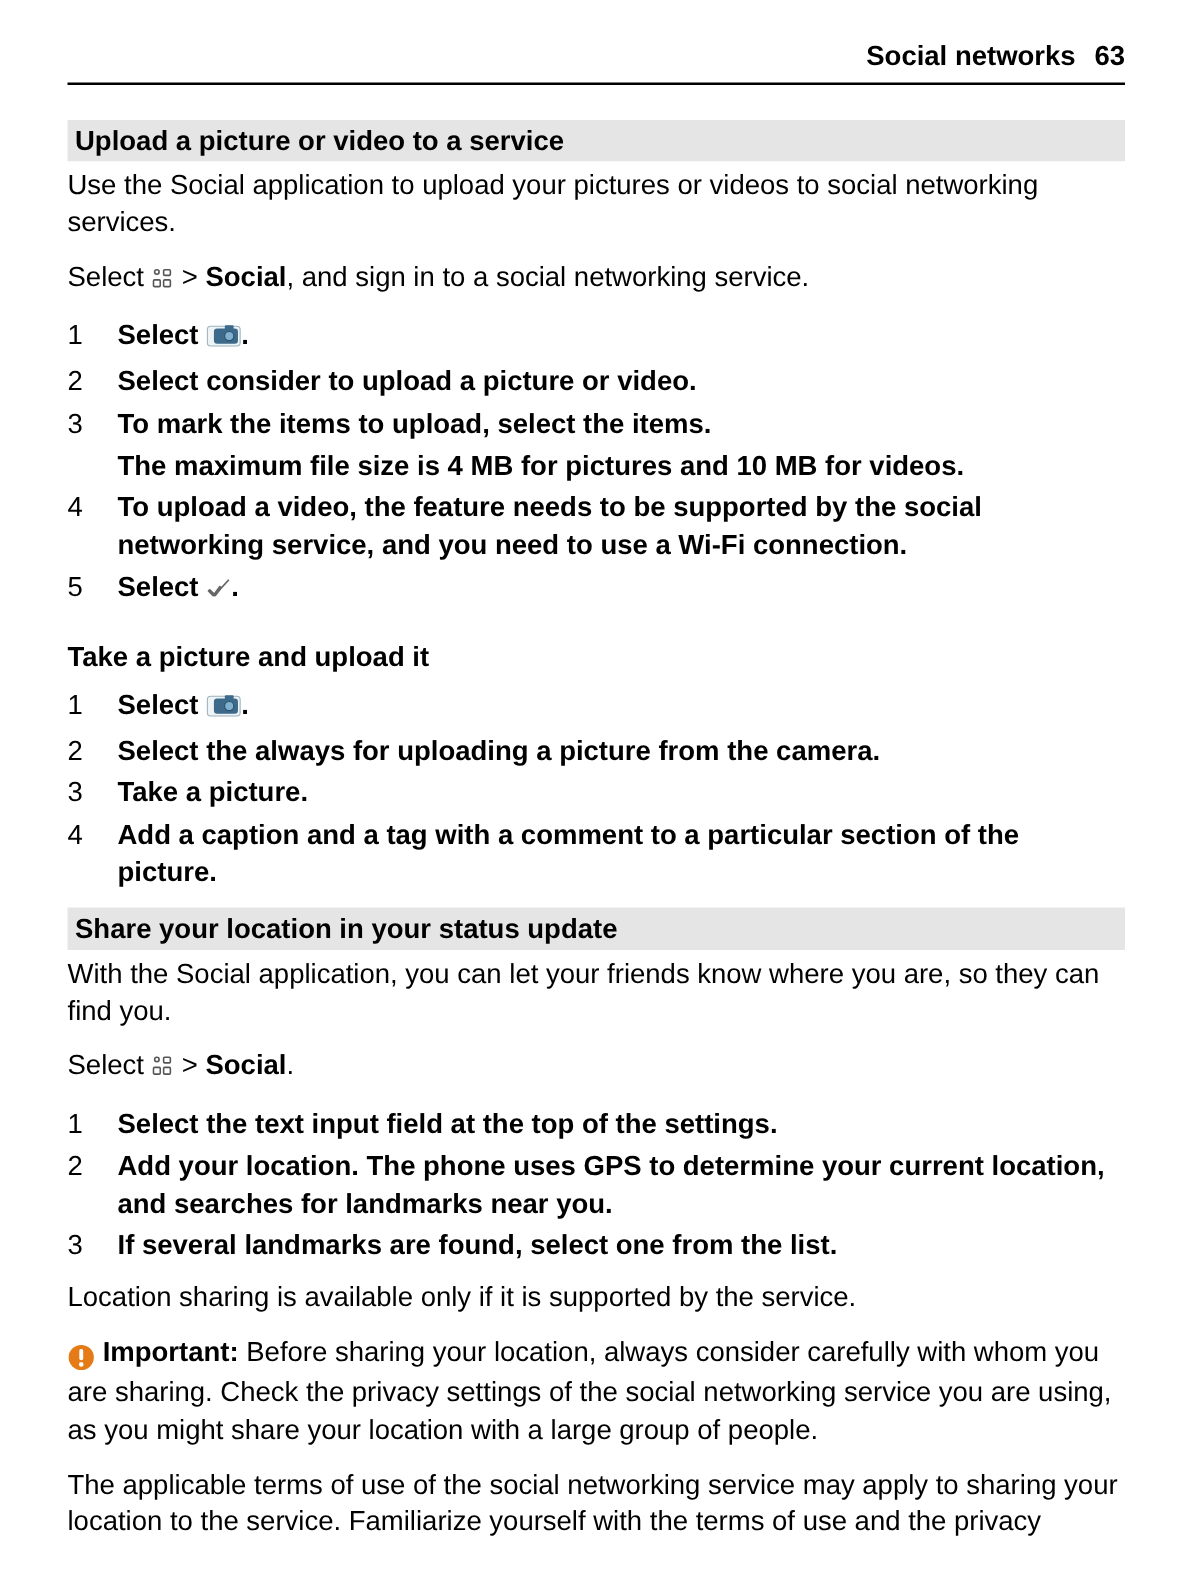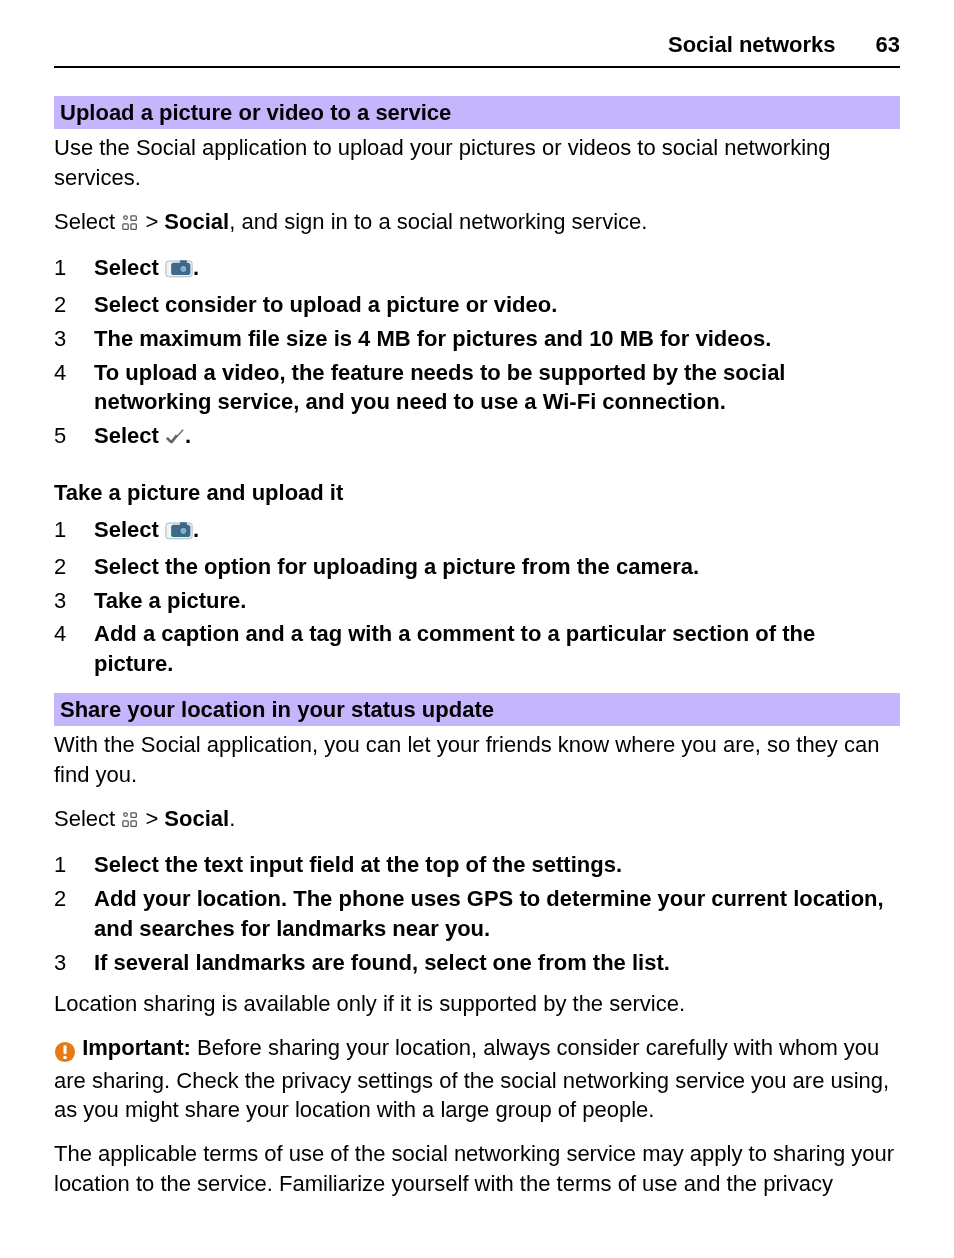"63" .running-head .pnum { margin-left: 40px -> 15px }
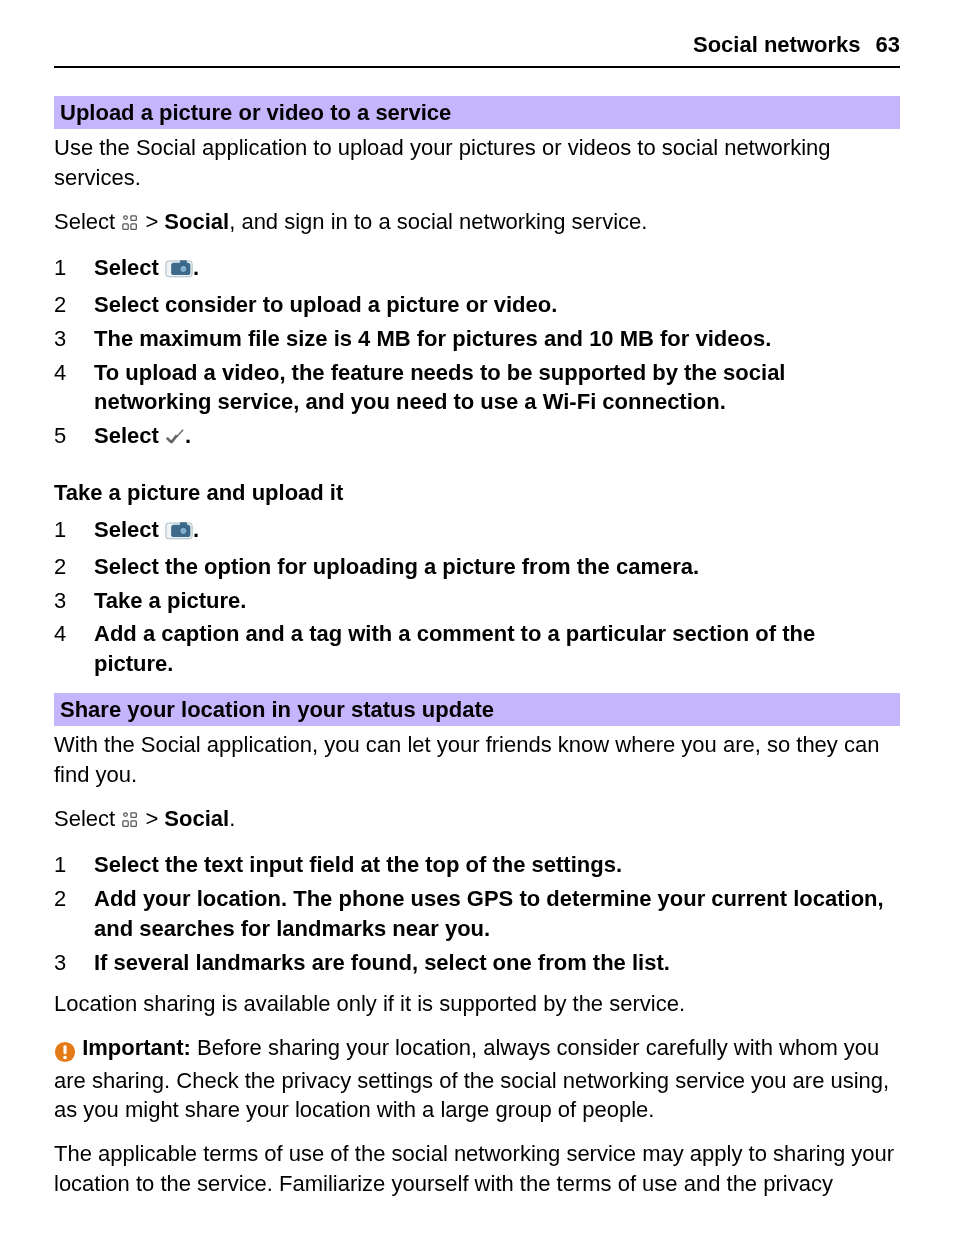"Upload a picture or video" .bar-heading { background: #c4b5fd -> #e5e5e5 }
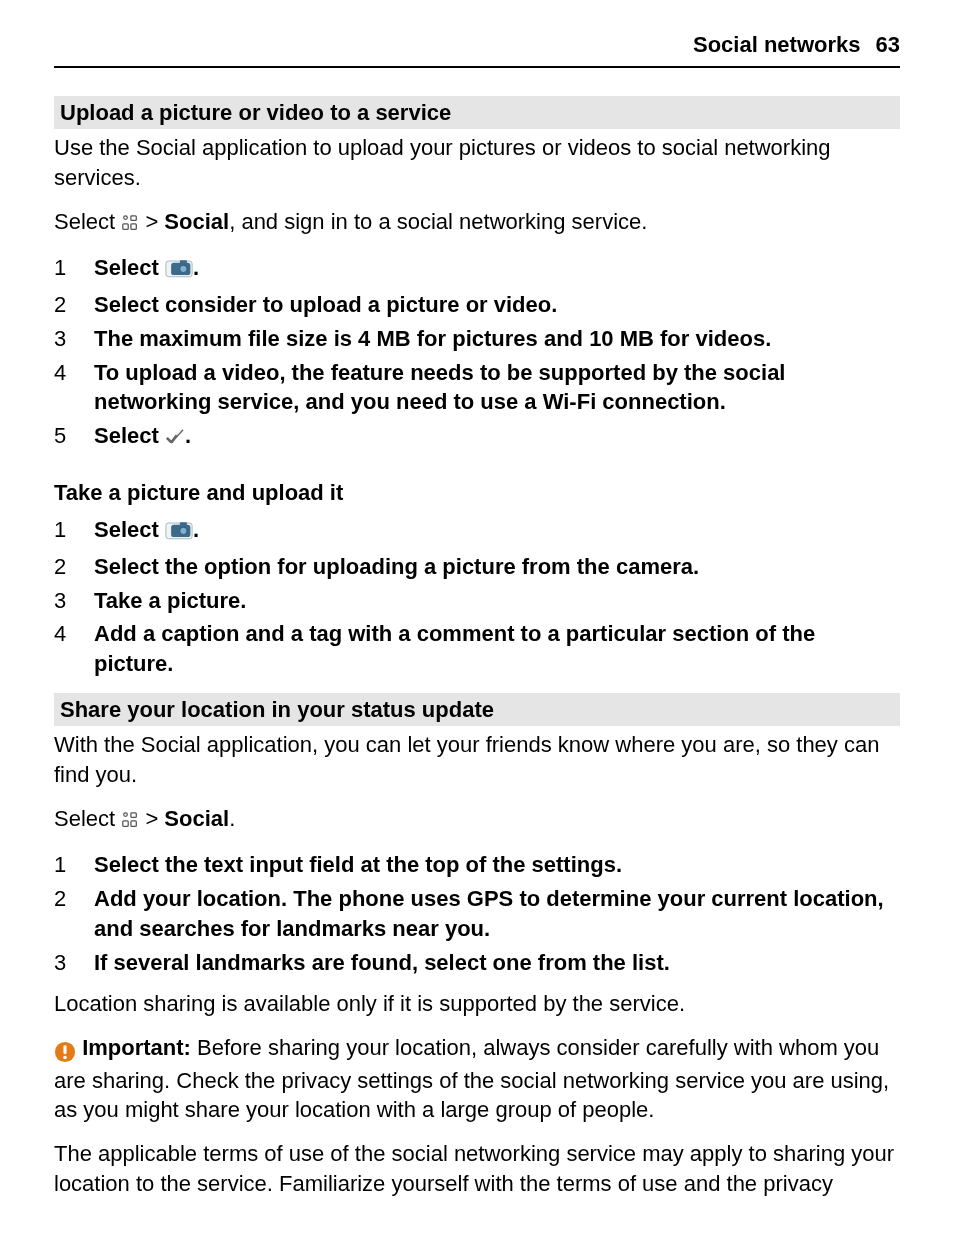"To mark the items to" div.para { html: none -> <div>To mark the items to upload, select the items.</div> }
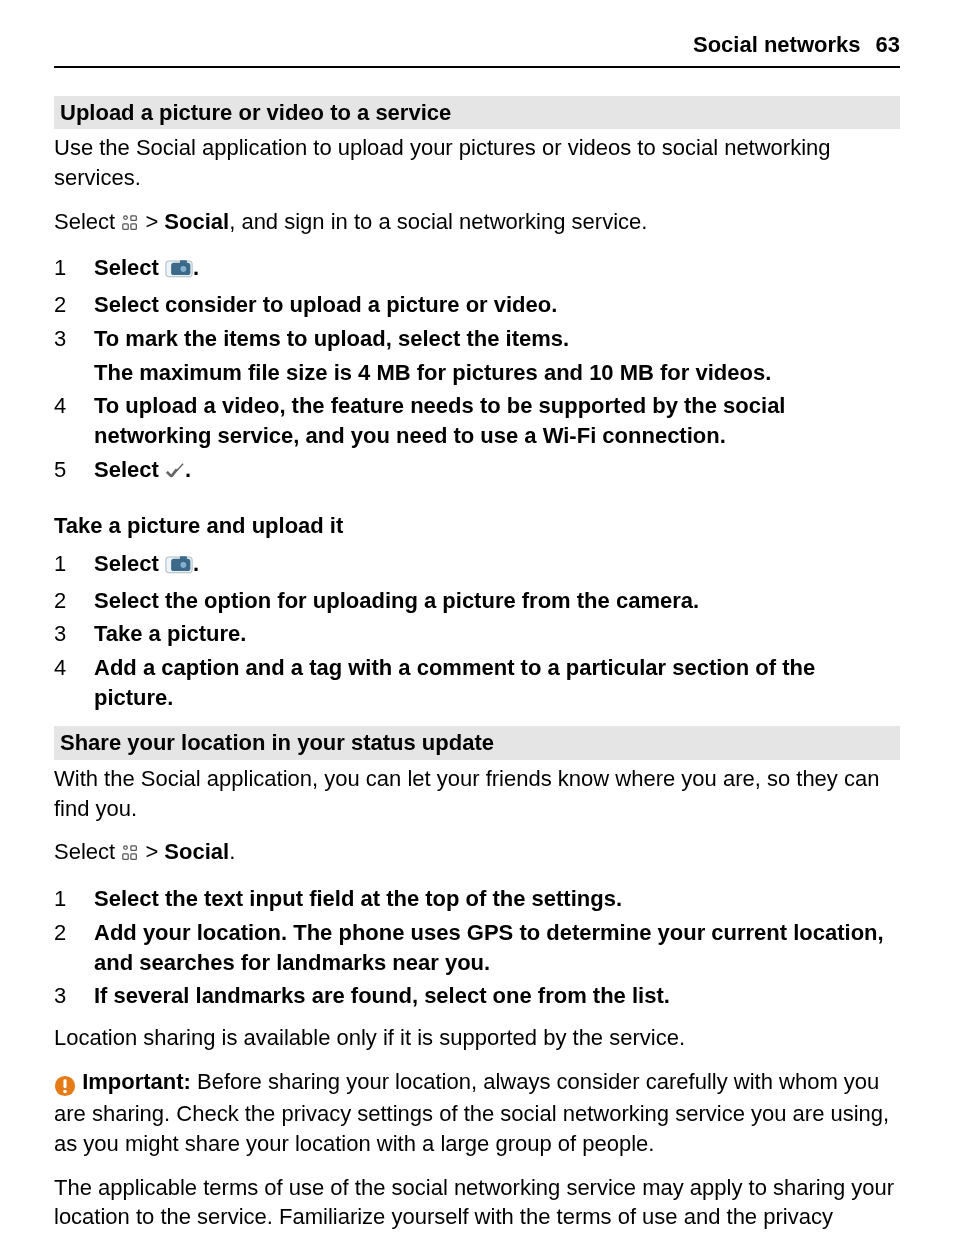"Select the option for uploading" div.para { text: option -> always }
